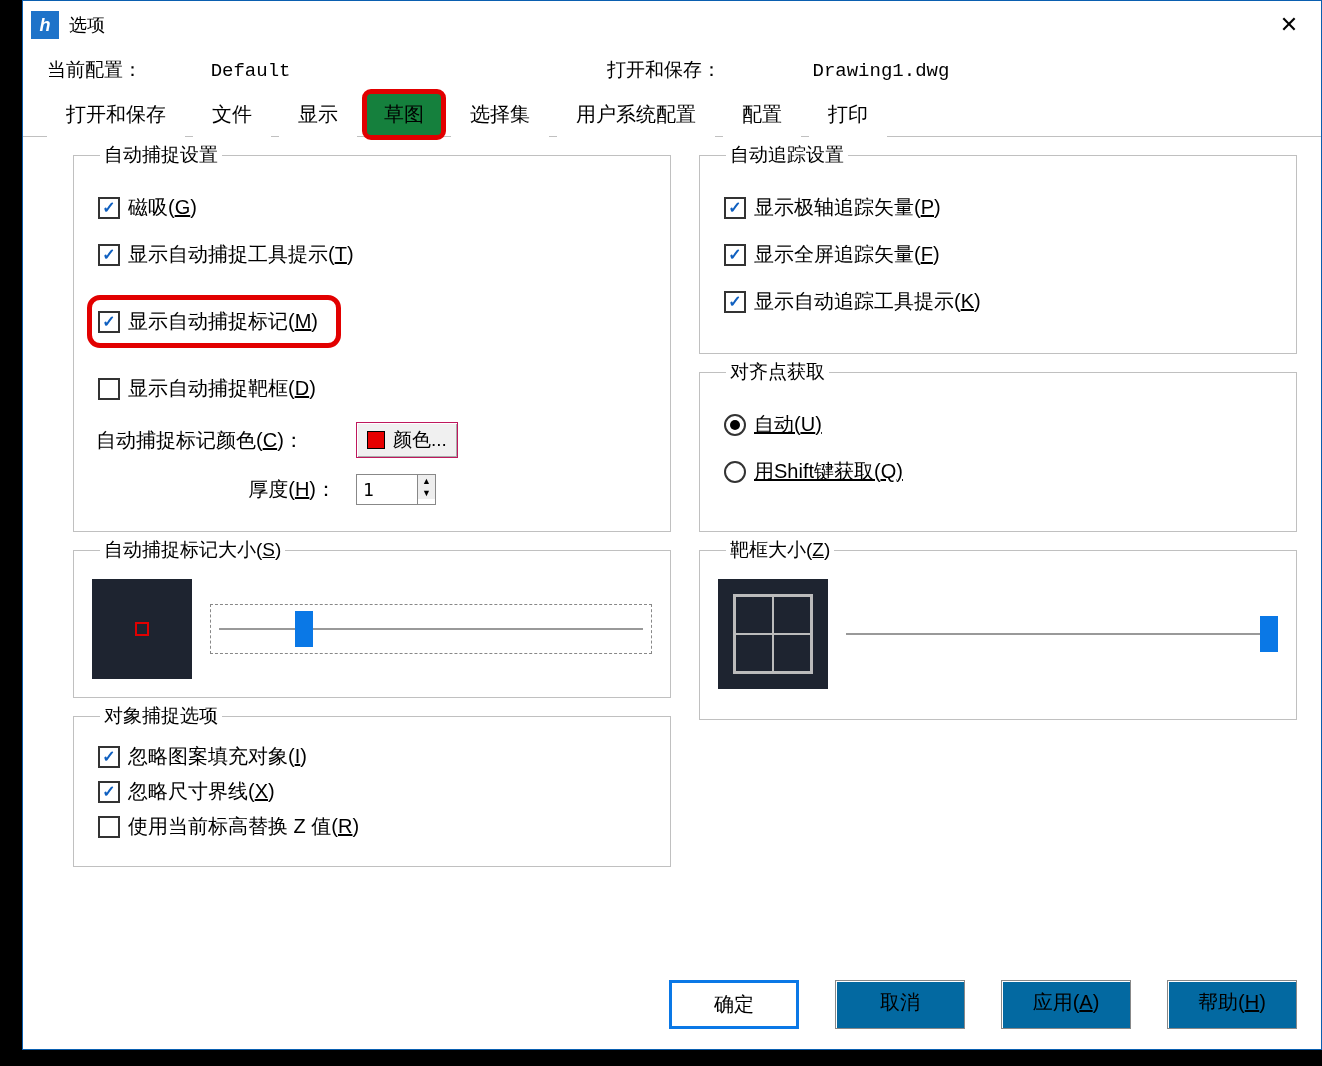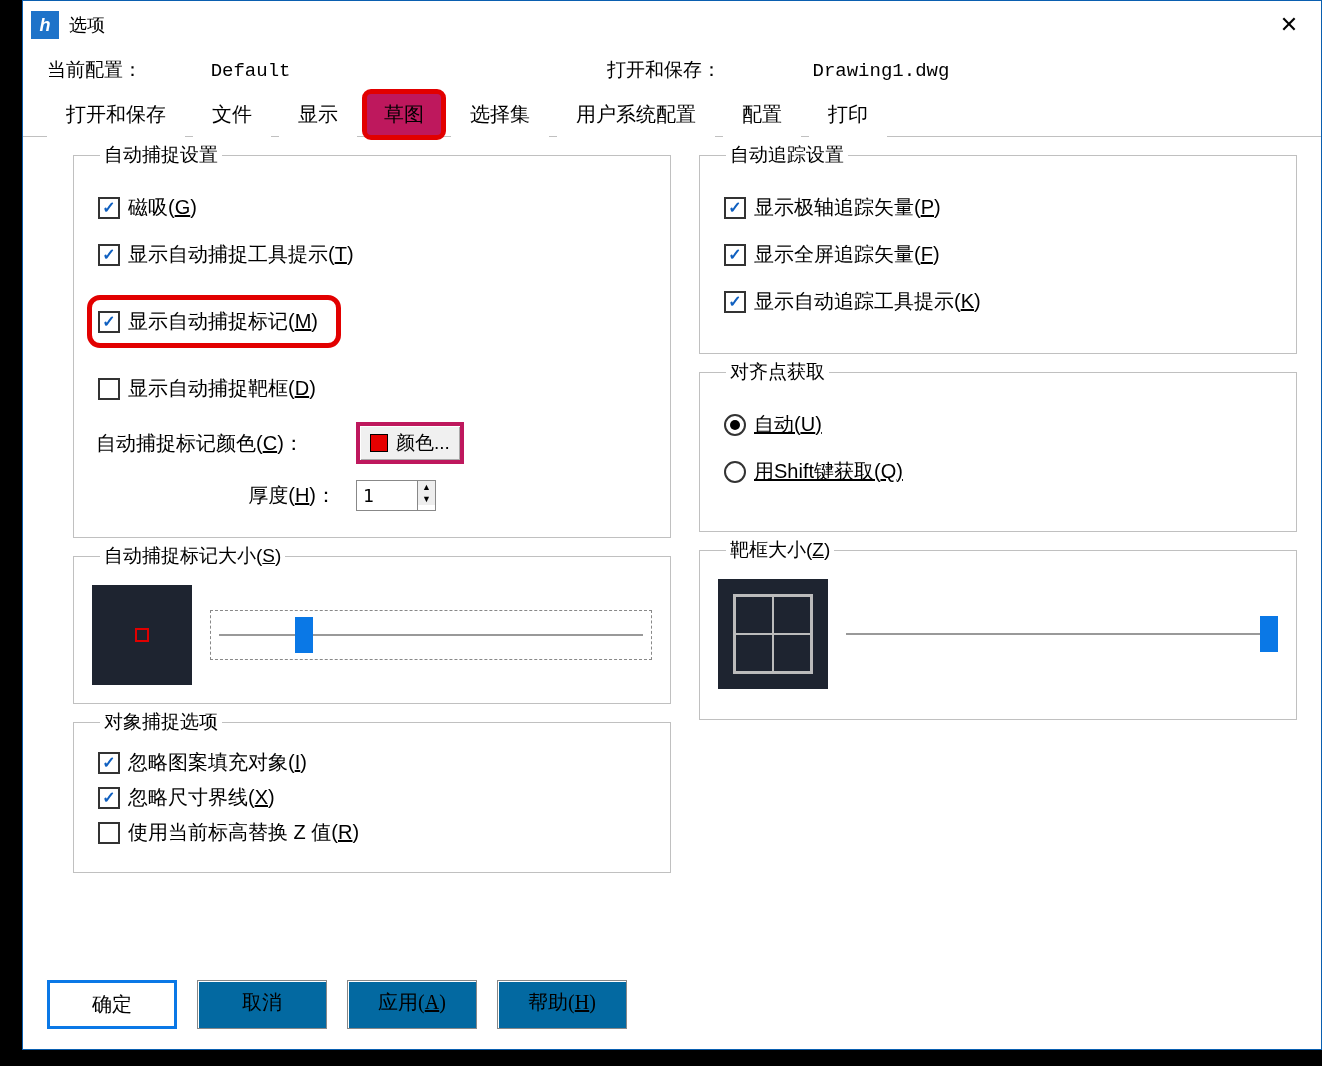"草图" .tab.active { background: #be185d -> #15803d }
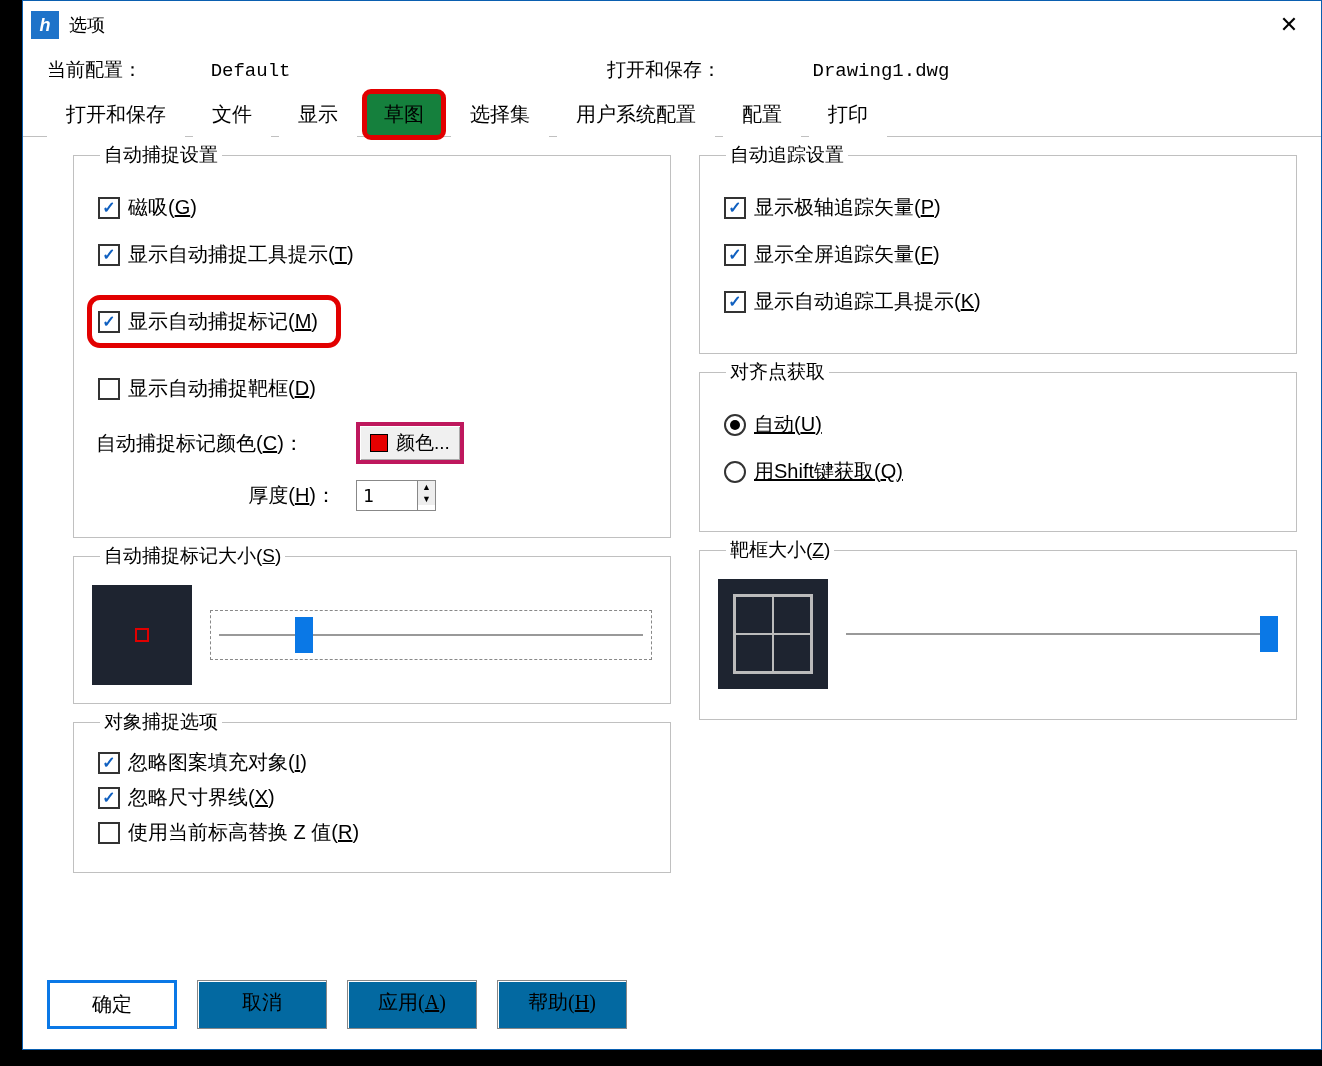"颜色..." .color-btn { border: 4px solid #be185d -> 1px solid #be185d }
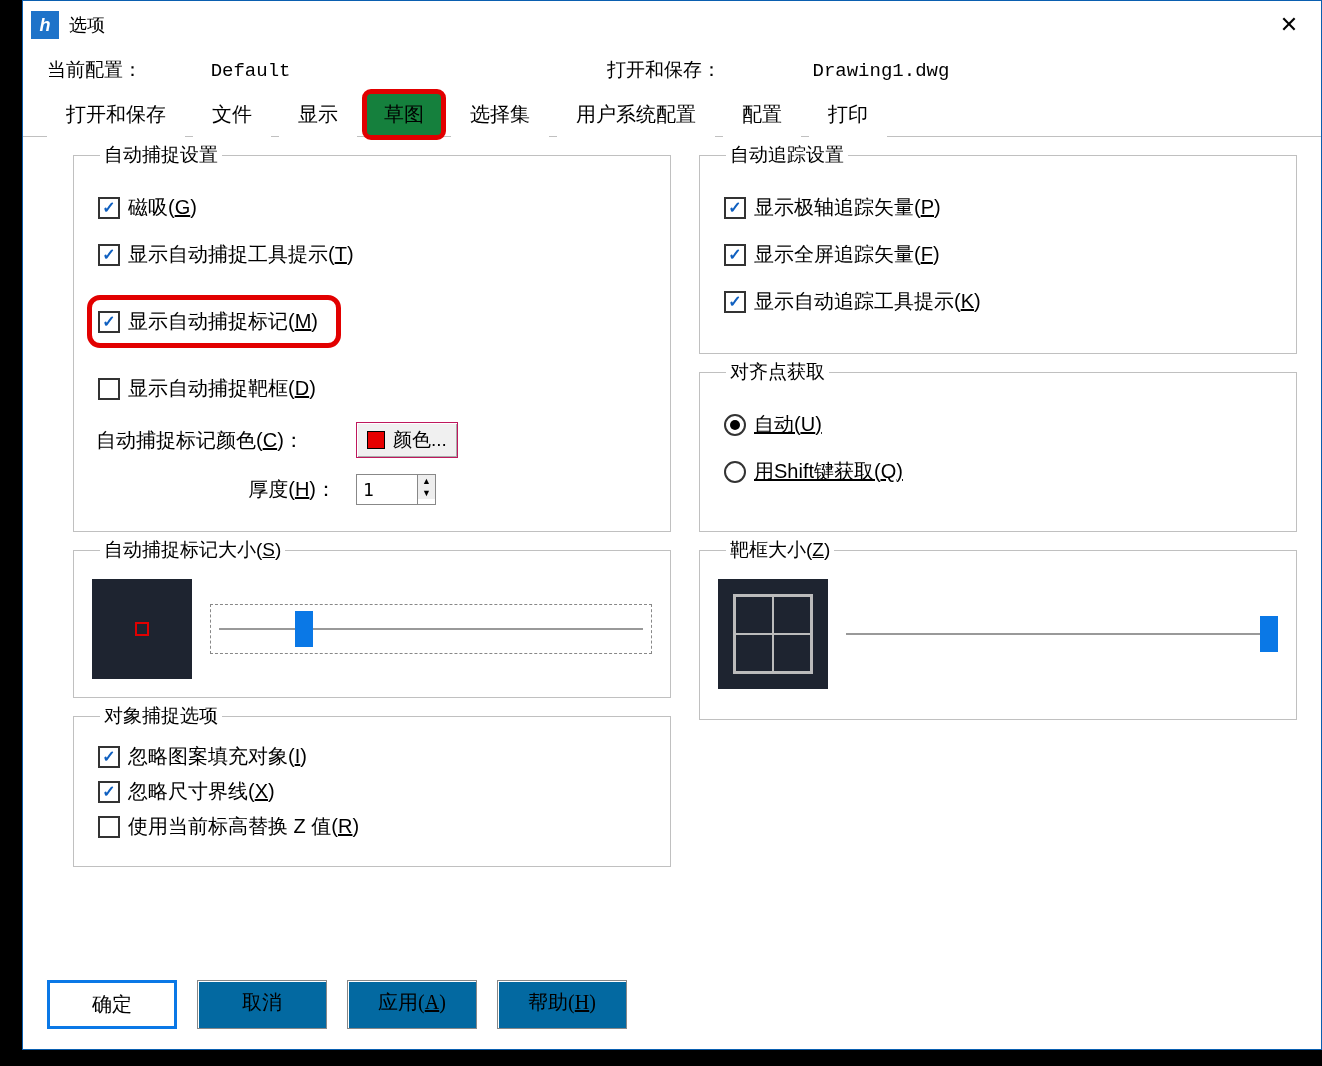"确定" .footer { font-family: Liberation Serif, serif -> none; gap: 20px -> 36px; justify-content: none -> flex-end }
